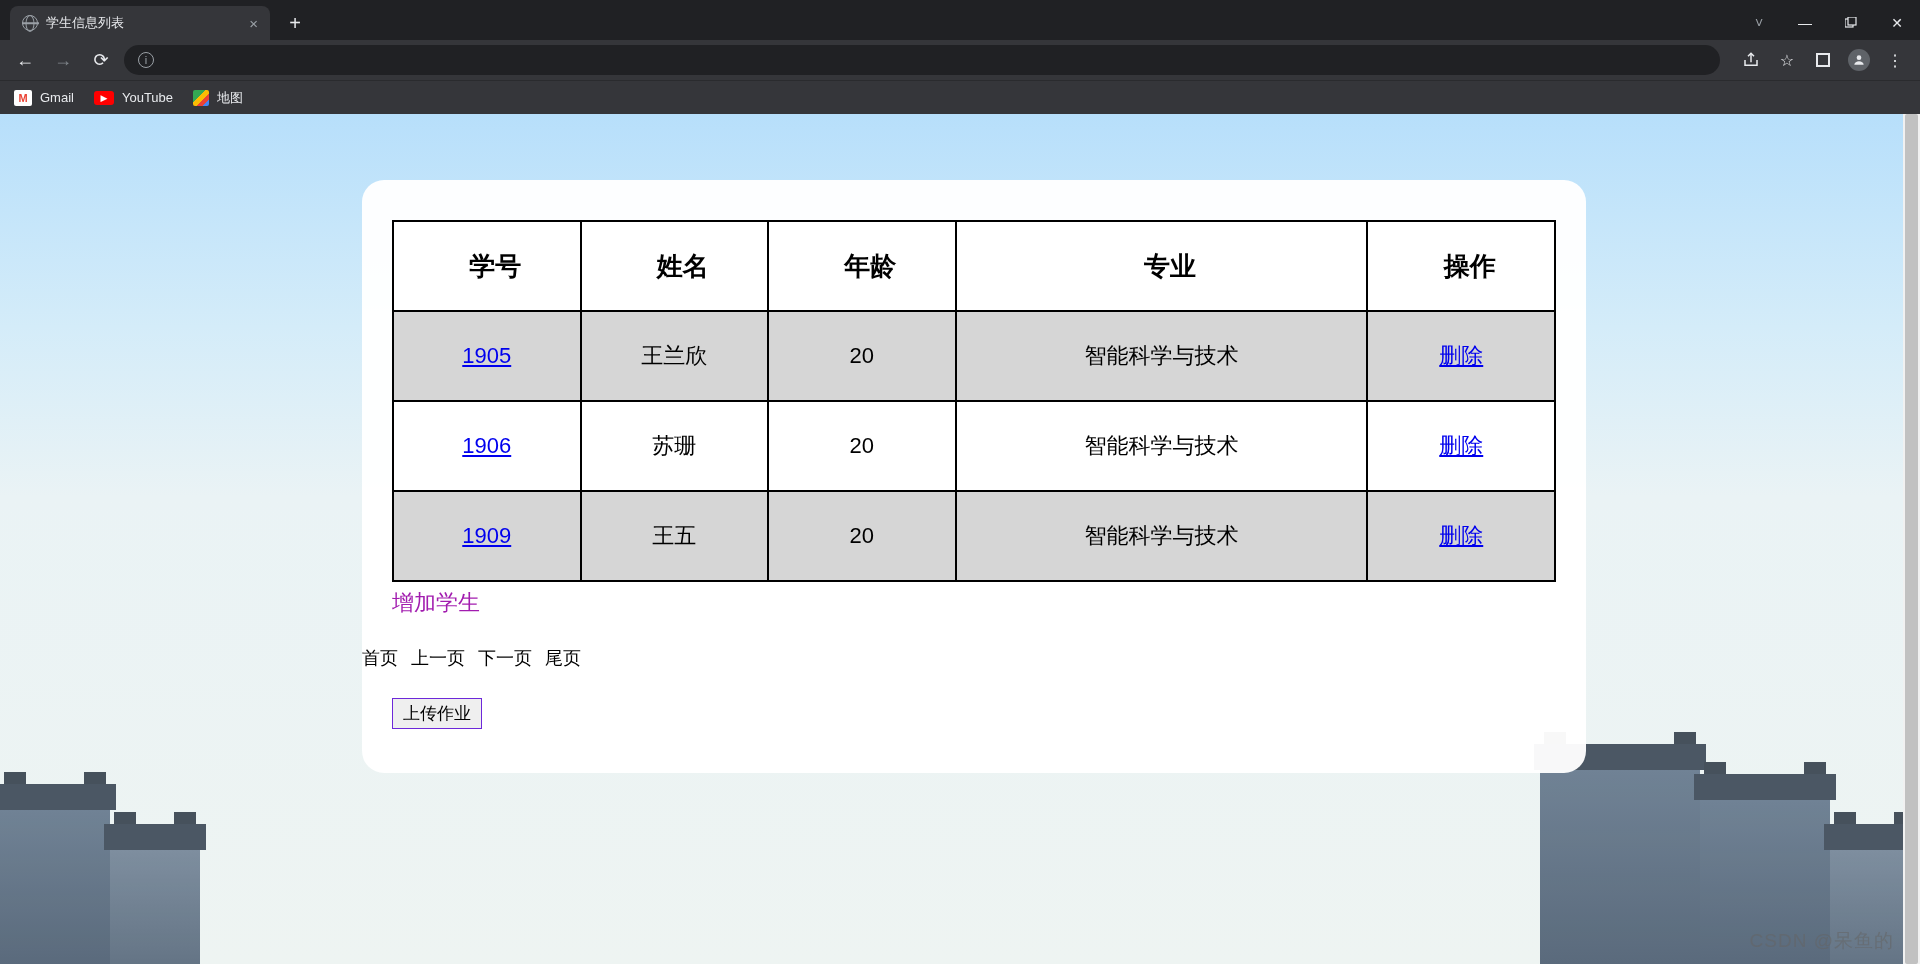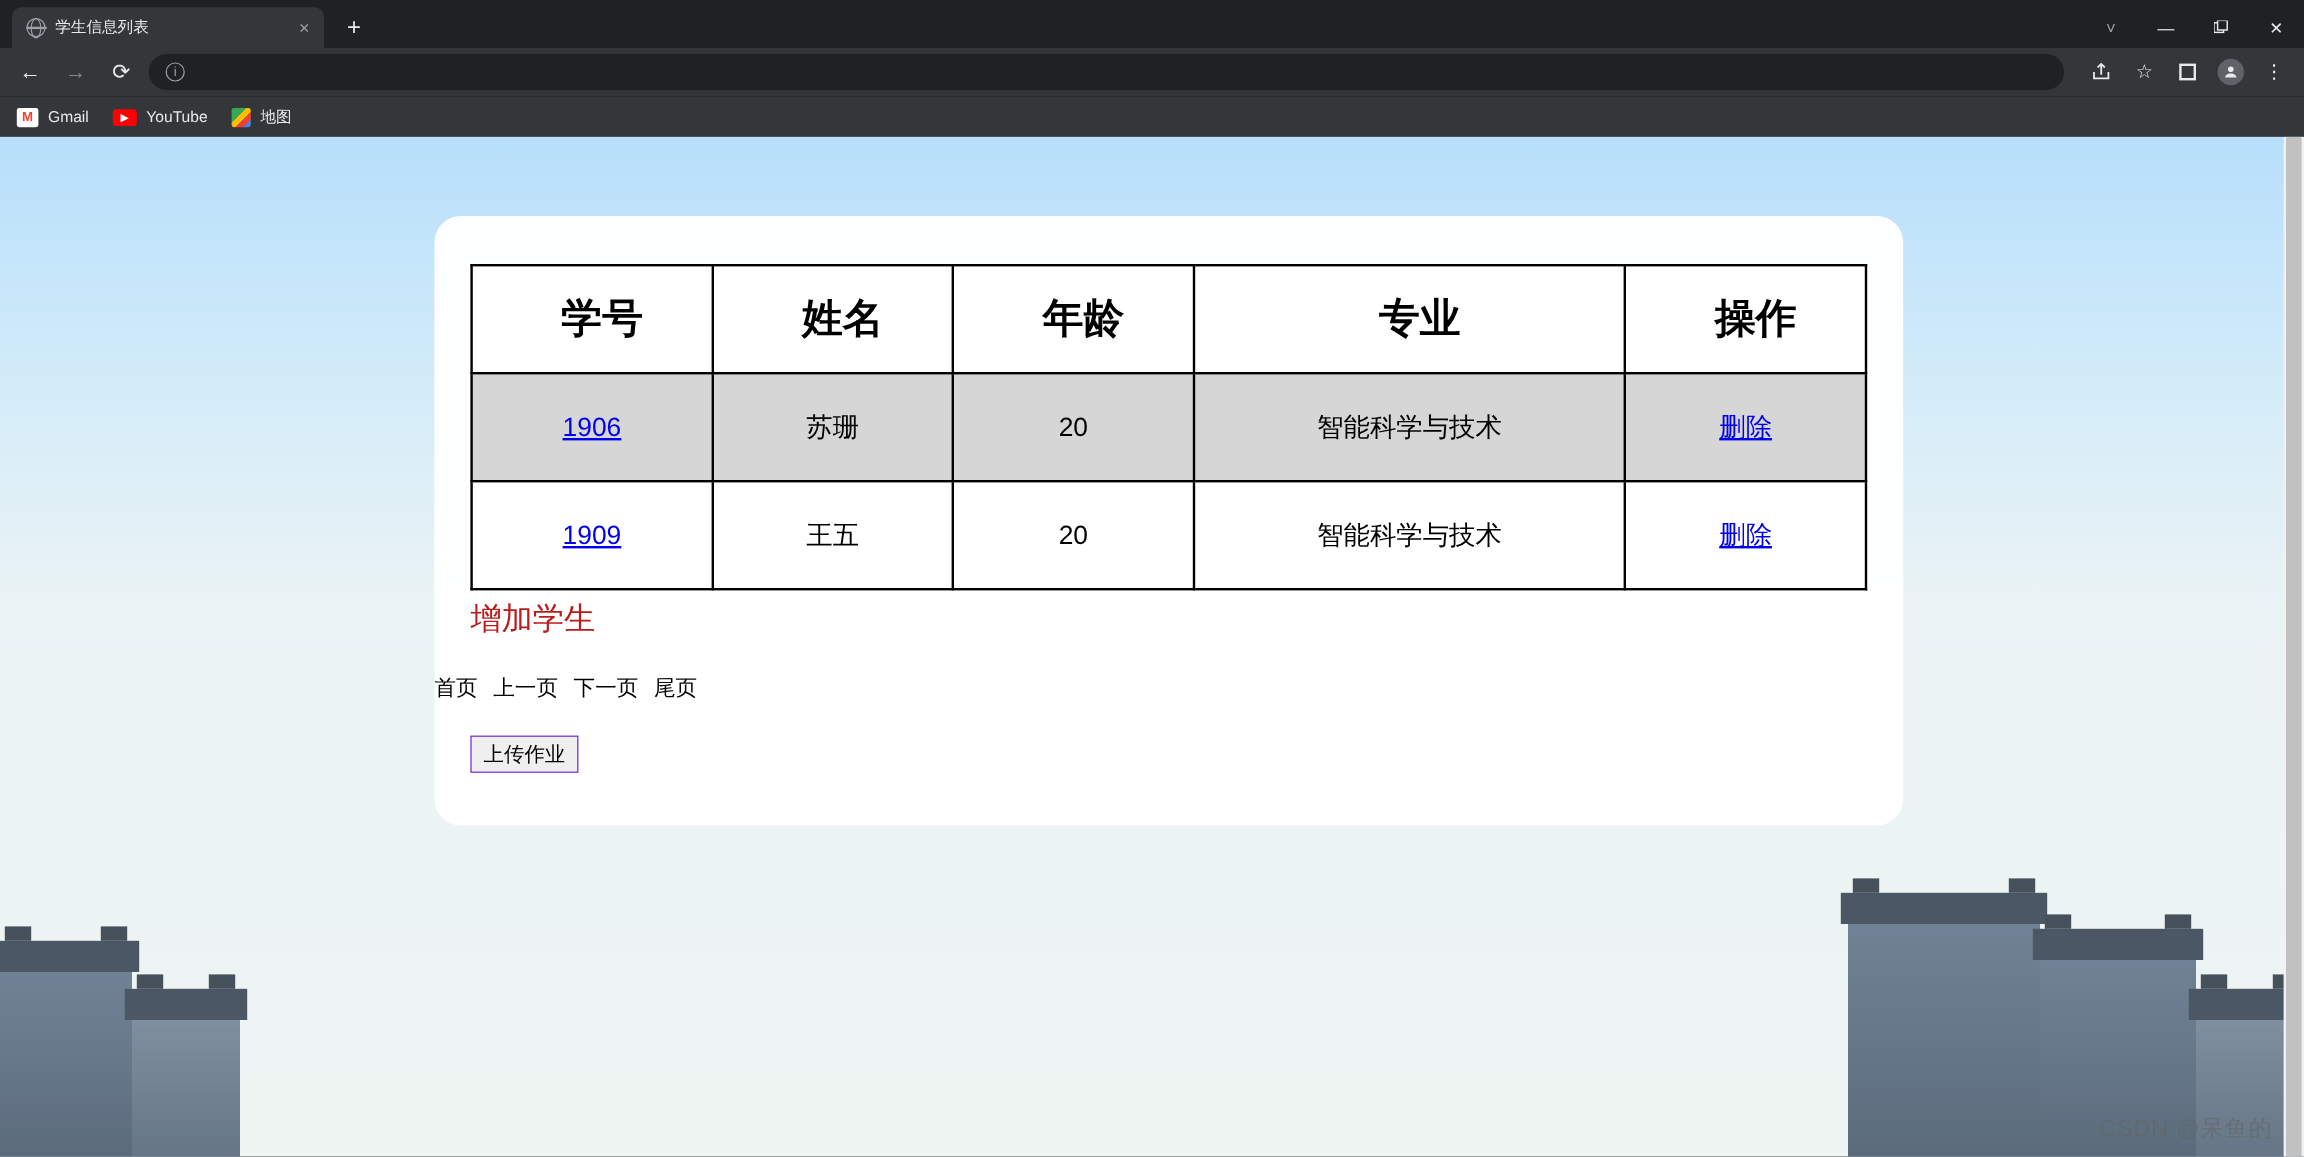"学号" table.student th { font-size: 34px -> 26px }
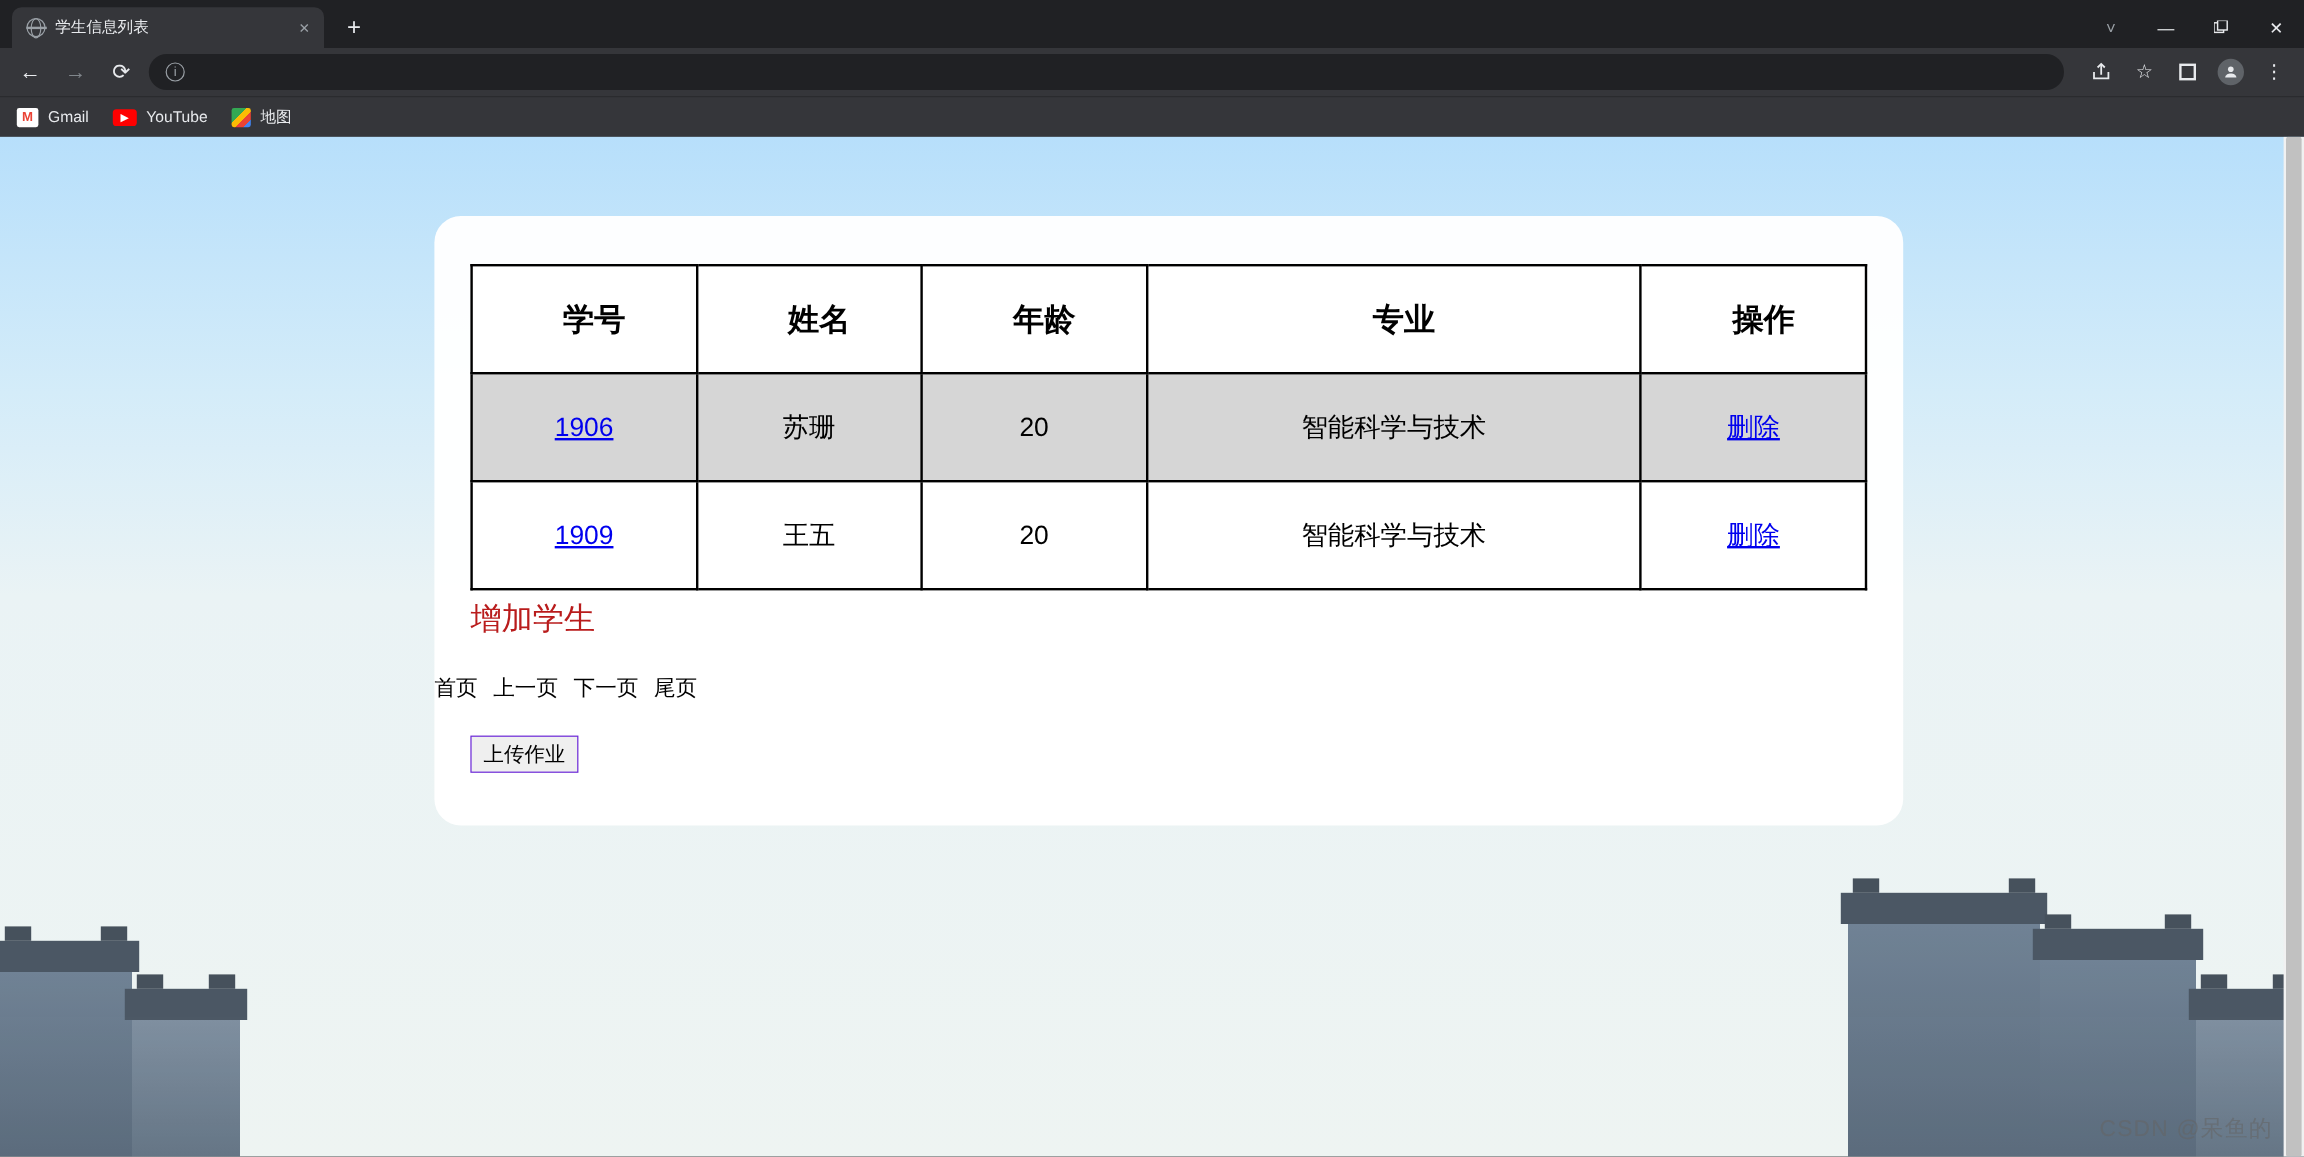"1905" tr { html: none -> <tr> <td><a>1905</a></td> <td>王兰欣</td> <td>20</td> <td>智能科学与技术</td> <td><a>删除</a></td> </tr> }
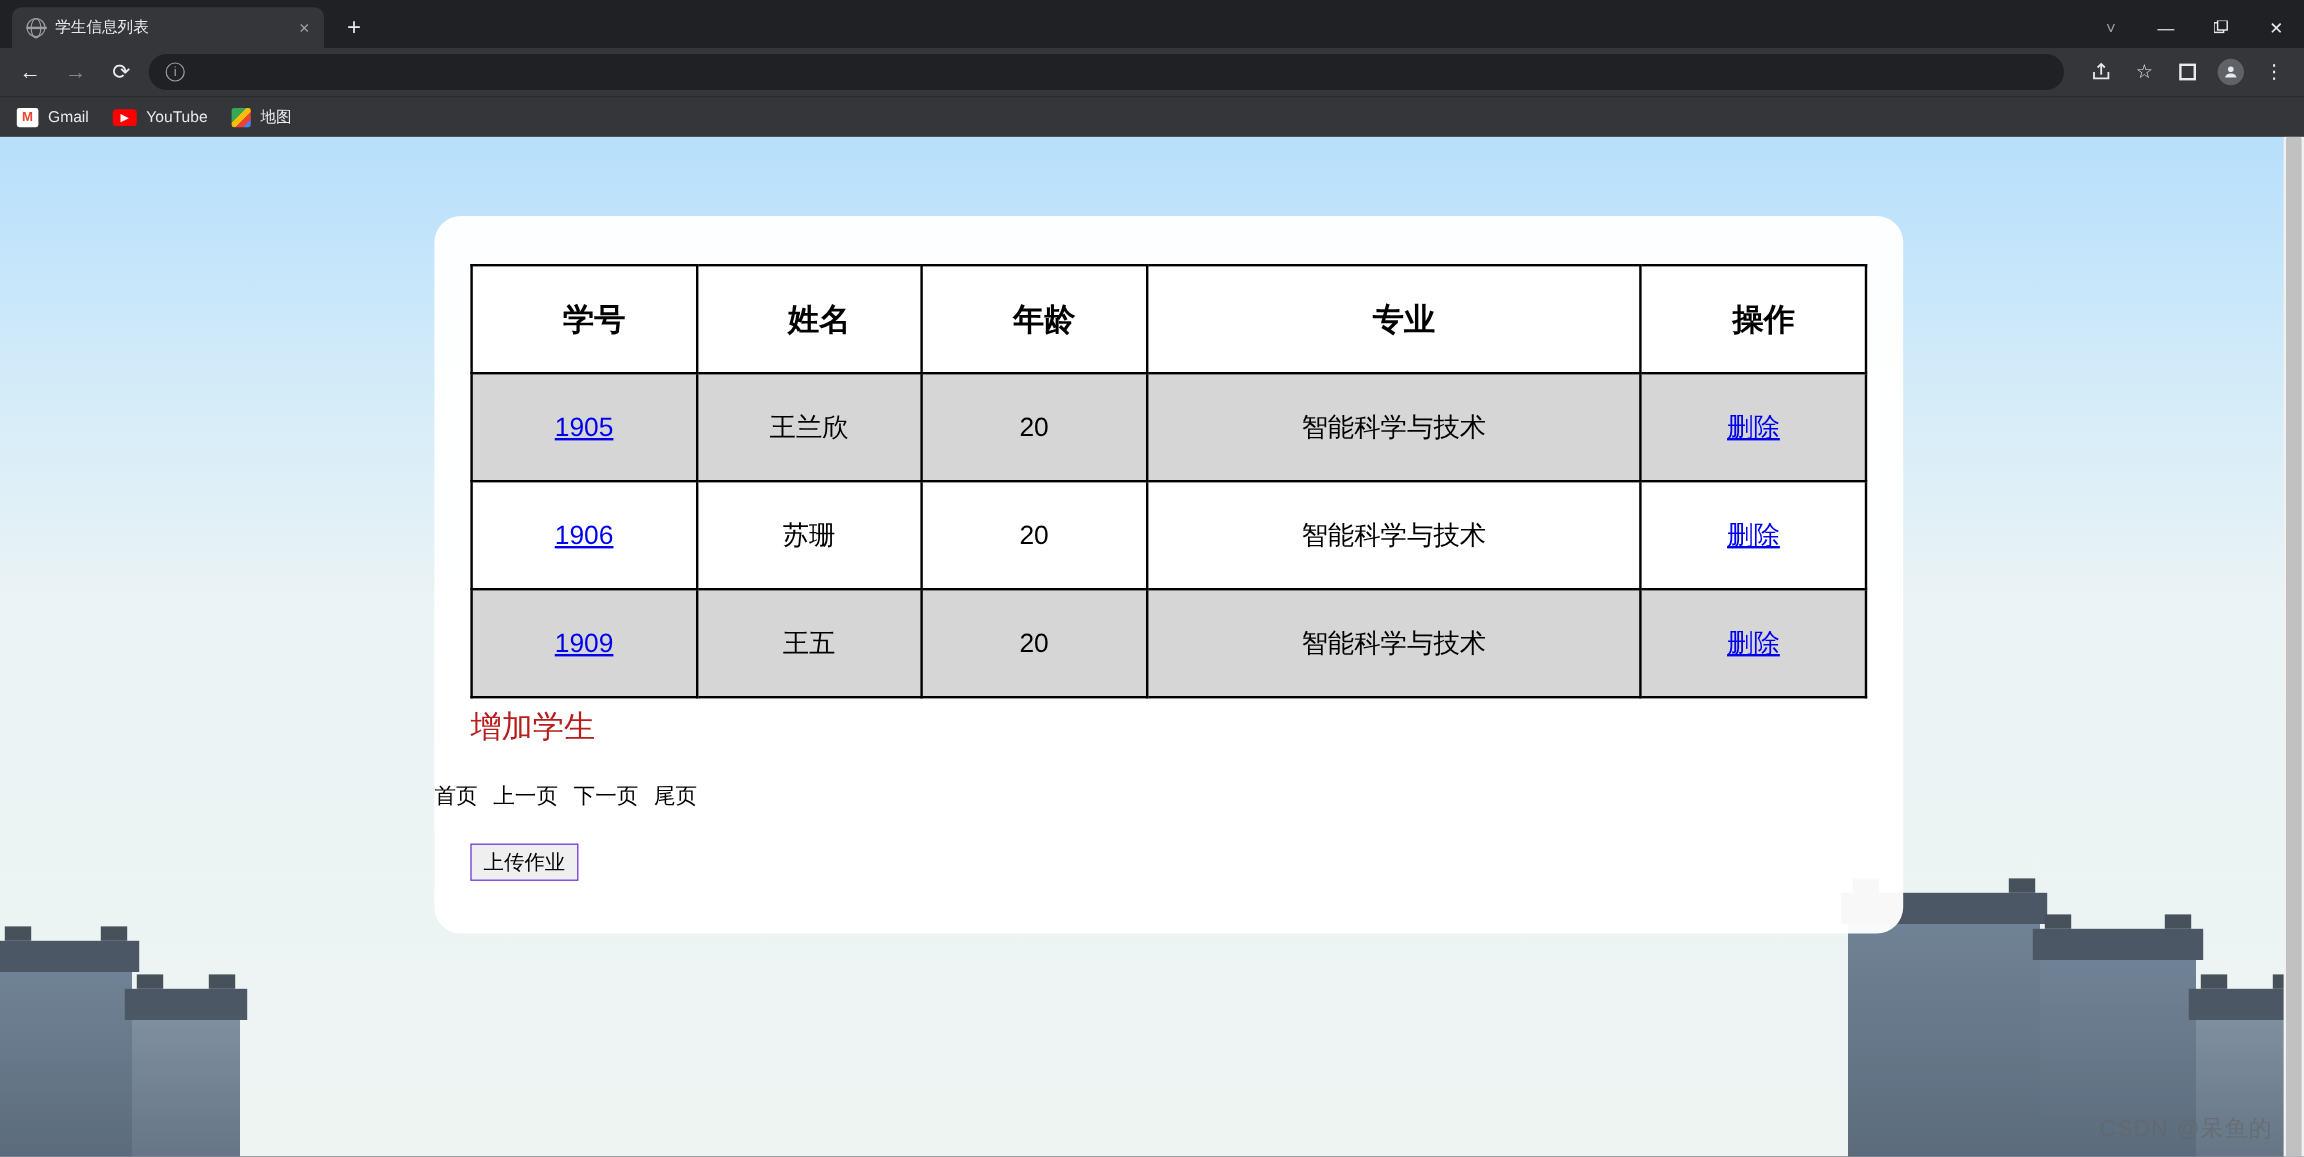"增加学生" .below { color: #b91c1c -> #a21caf; font-size: 26px -> 22px }
